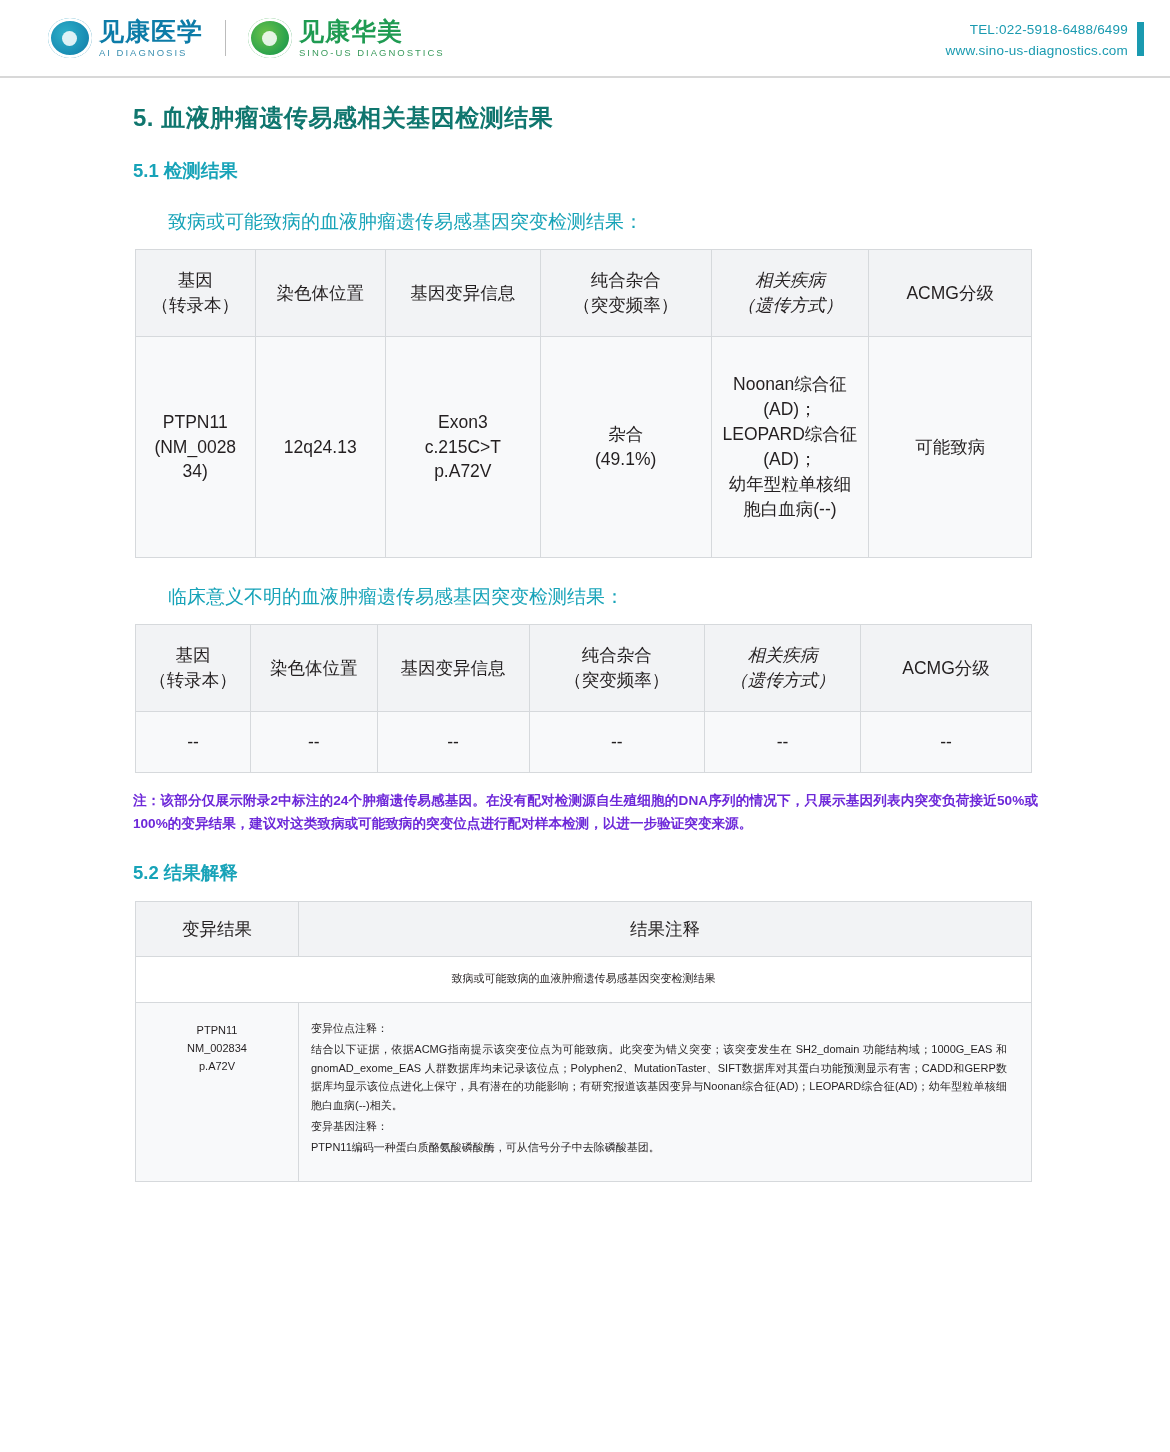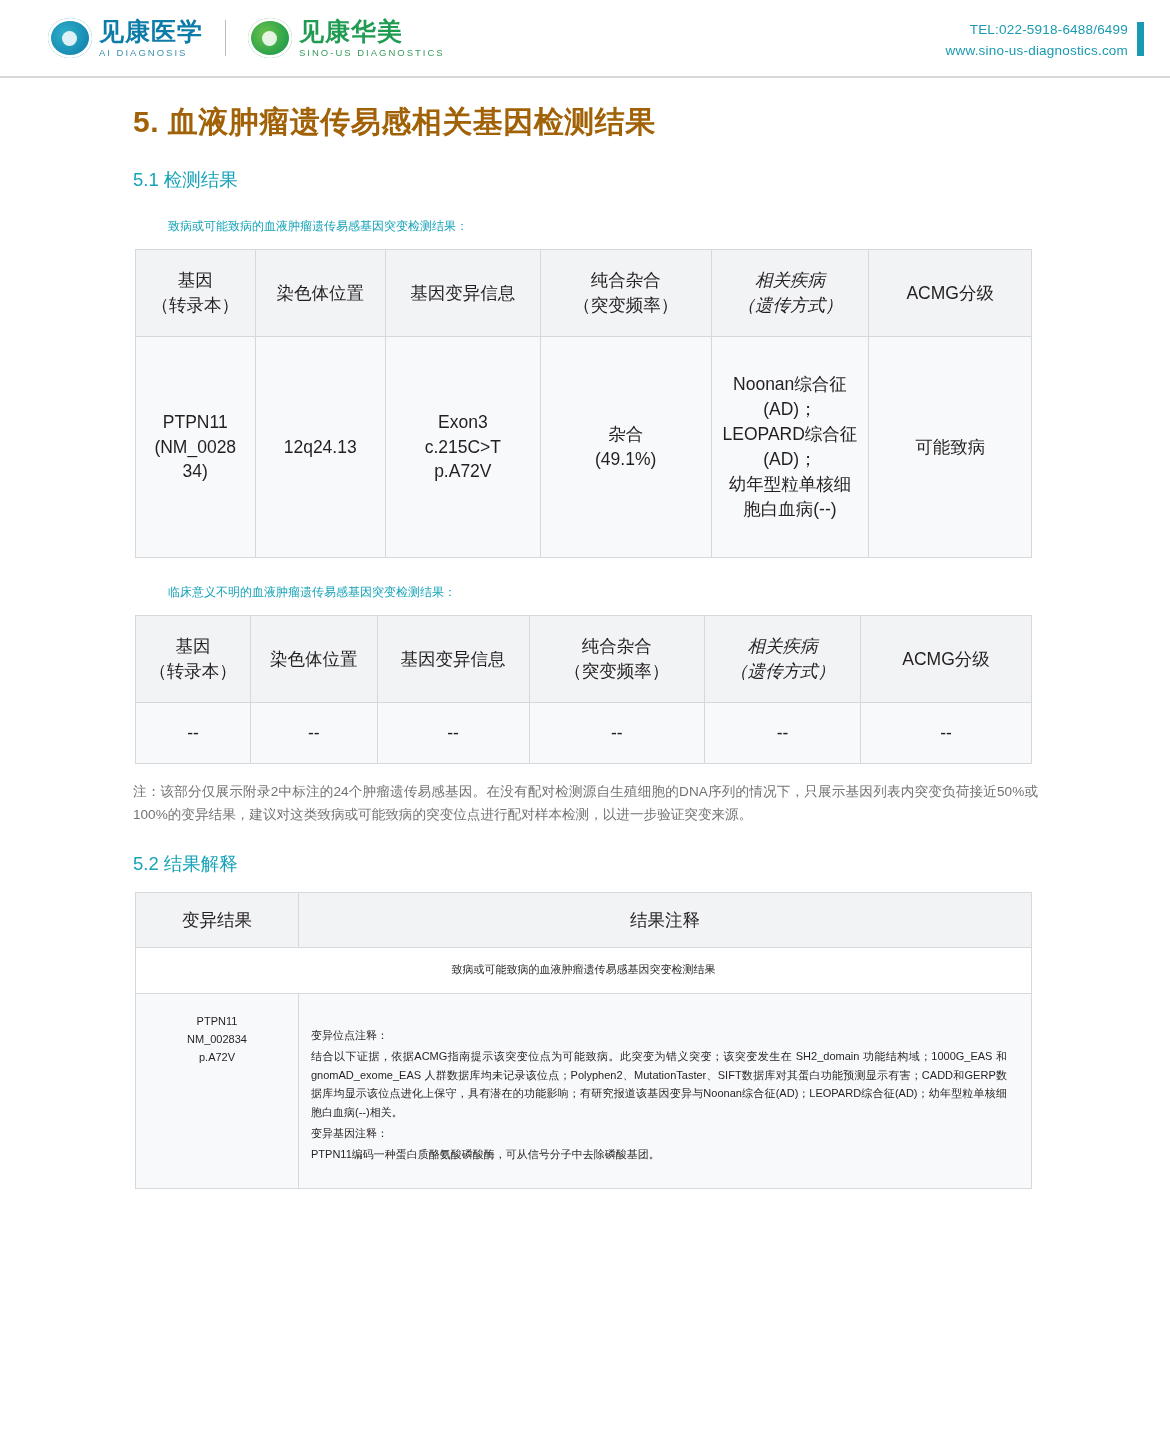"5. 血液肿瘤遗传易感相关基因检测结果" h1.section-title { color: #a16207 -> #0f766e; font-size: 30px -> 24px }
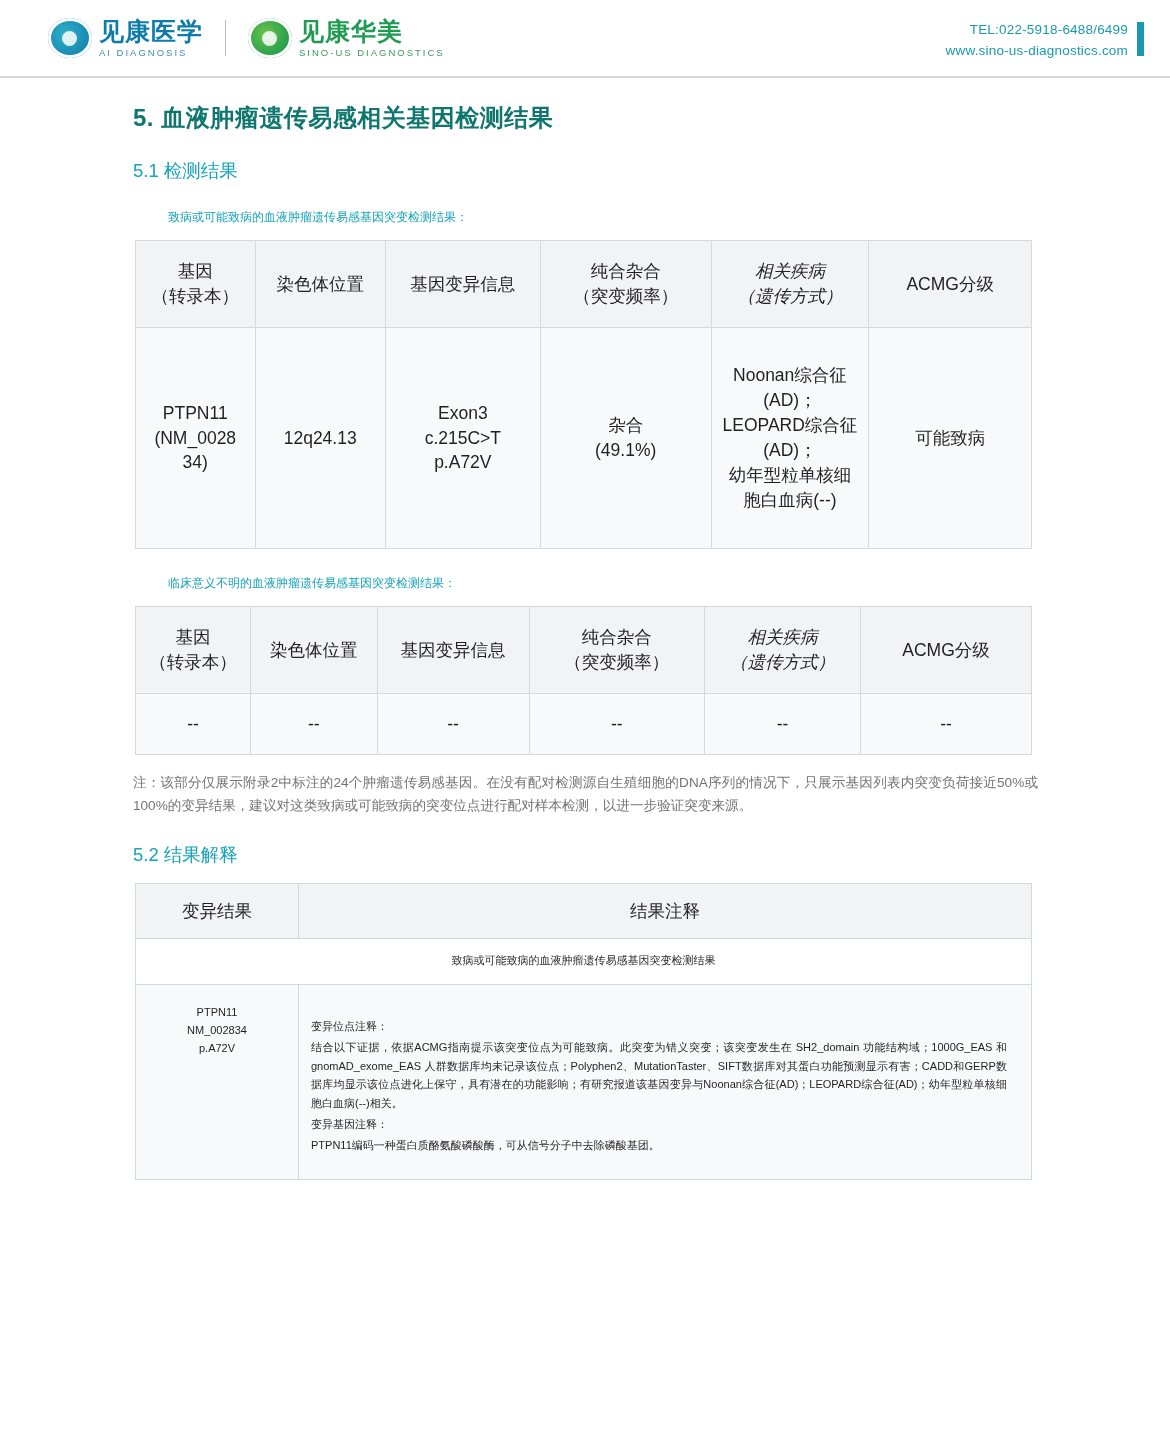"5.1 检测结果" h2.sub-title { font-weight: normal -> bold }
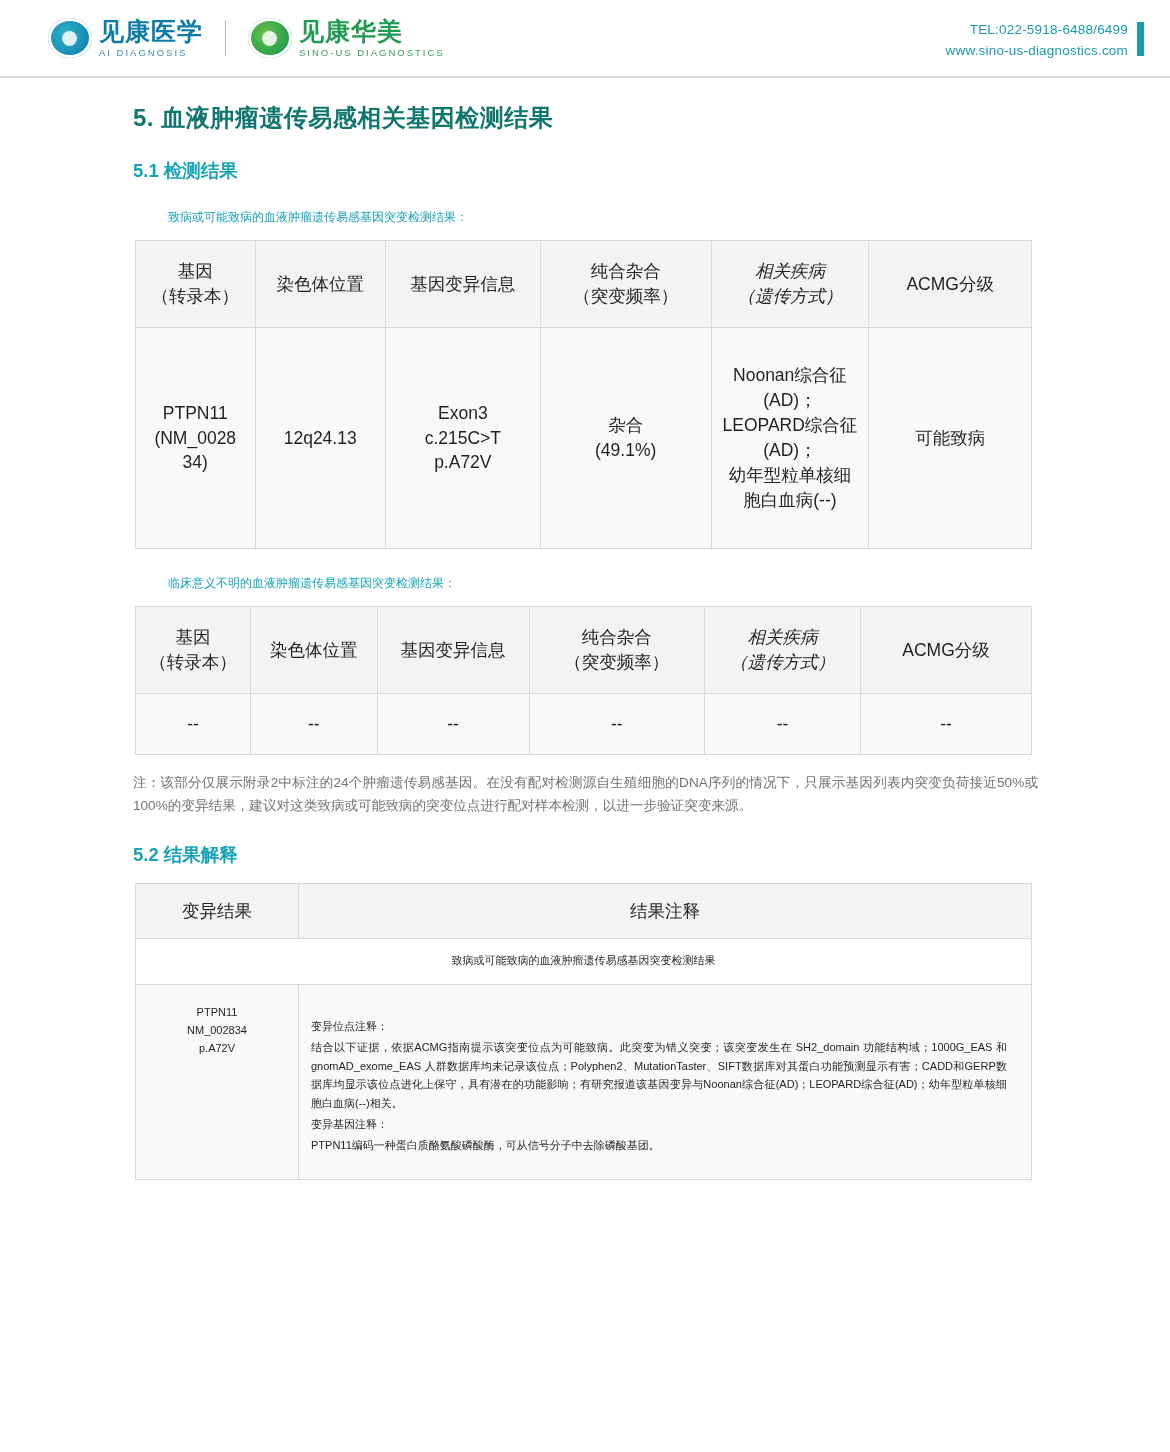"致病或可能致病的血液肿瘤遗传易感基因突变检测结果：" .table-caption { font-size: 12px -> 19px }
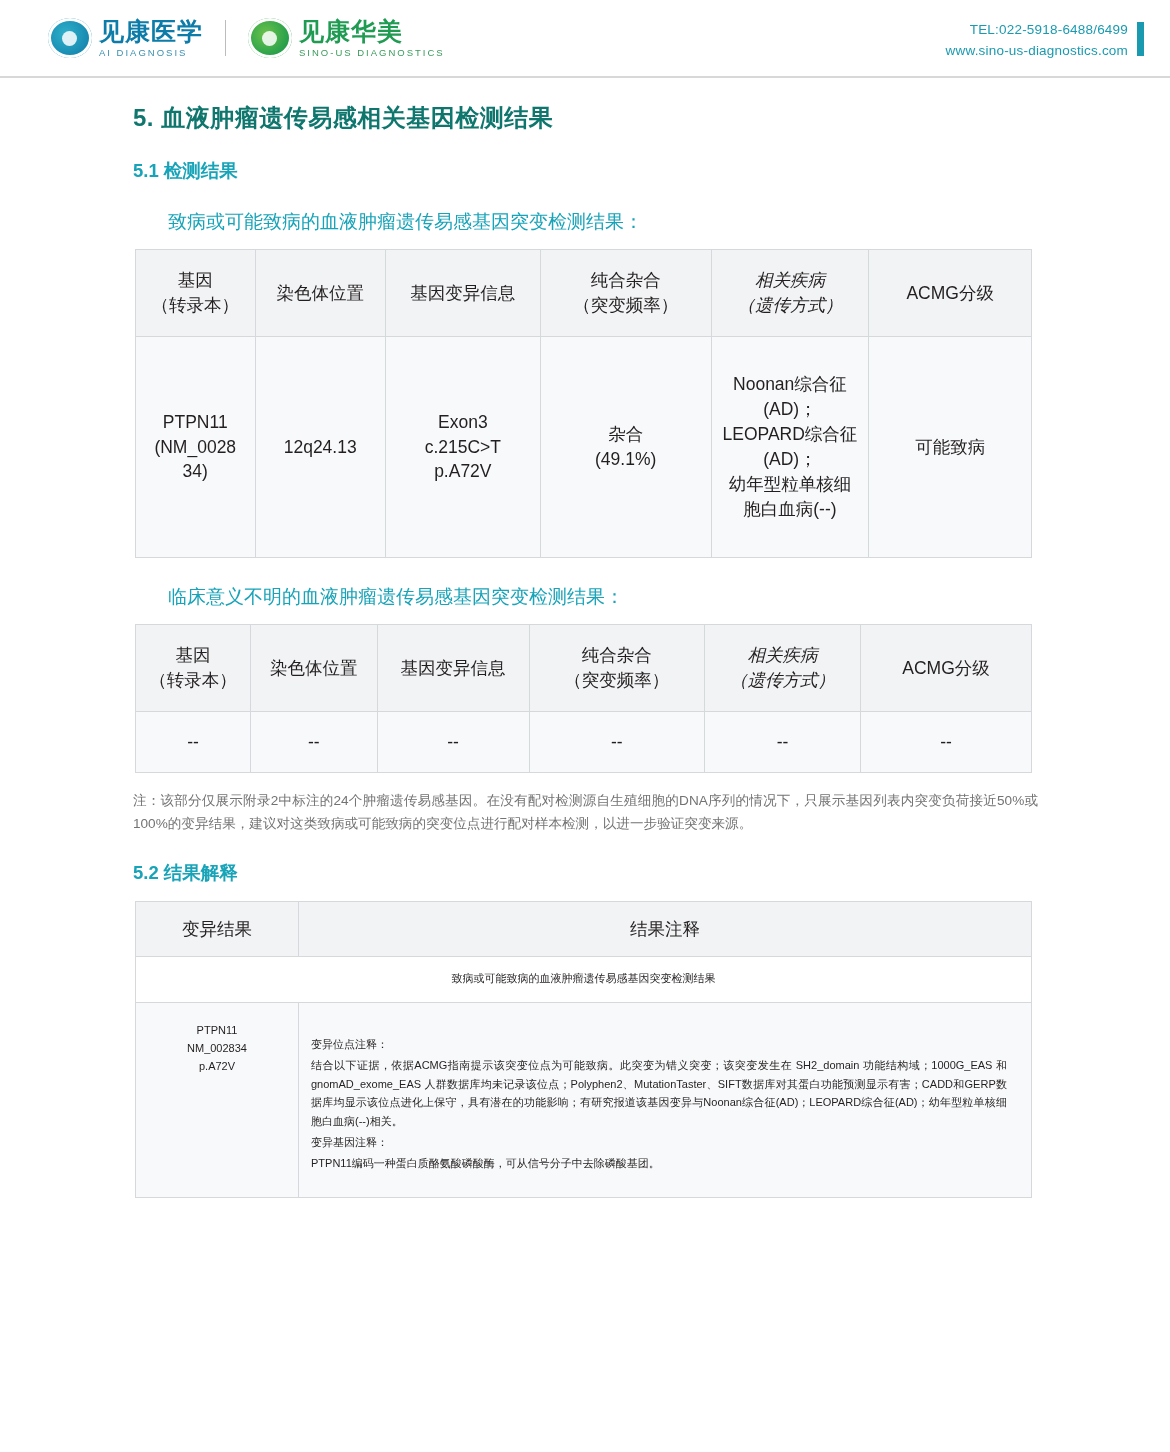"注：该部分仅展示附录2中标注的24个肿瘤遗传易感基因。在没有配对检测源自生殖细胞" .note { color: #737373 -> #6d28d9; font-weight: none -> bold }
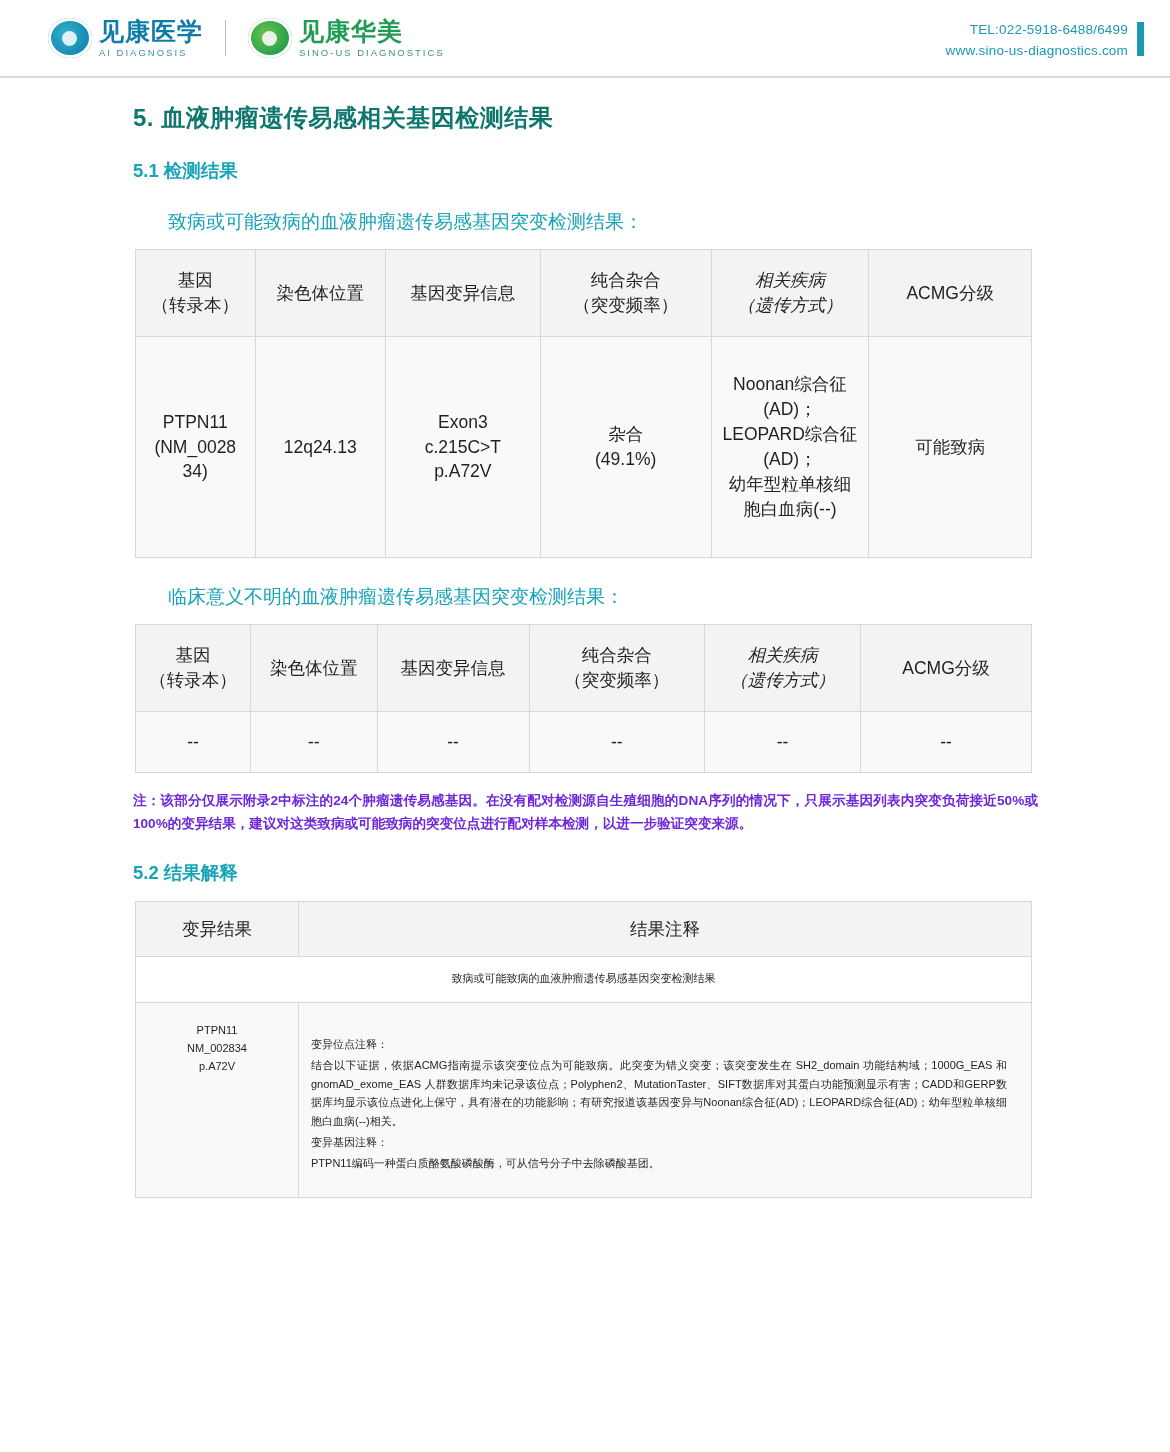"变异位点注释：" .desc-cell { padding: 32px 24px 22px 12px -> 16px 24px 22px 12px }
